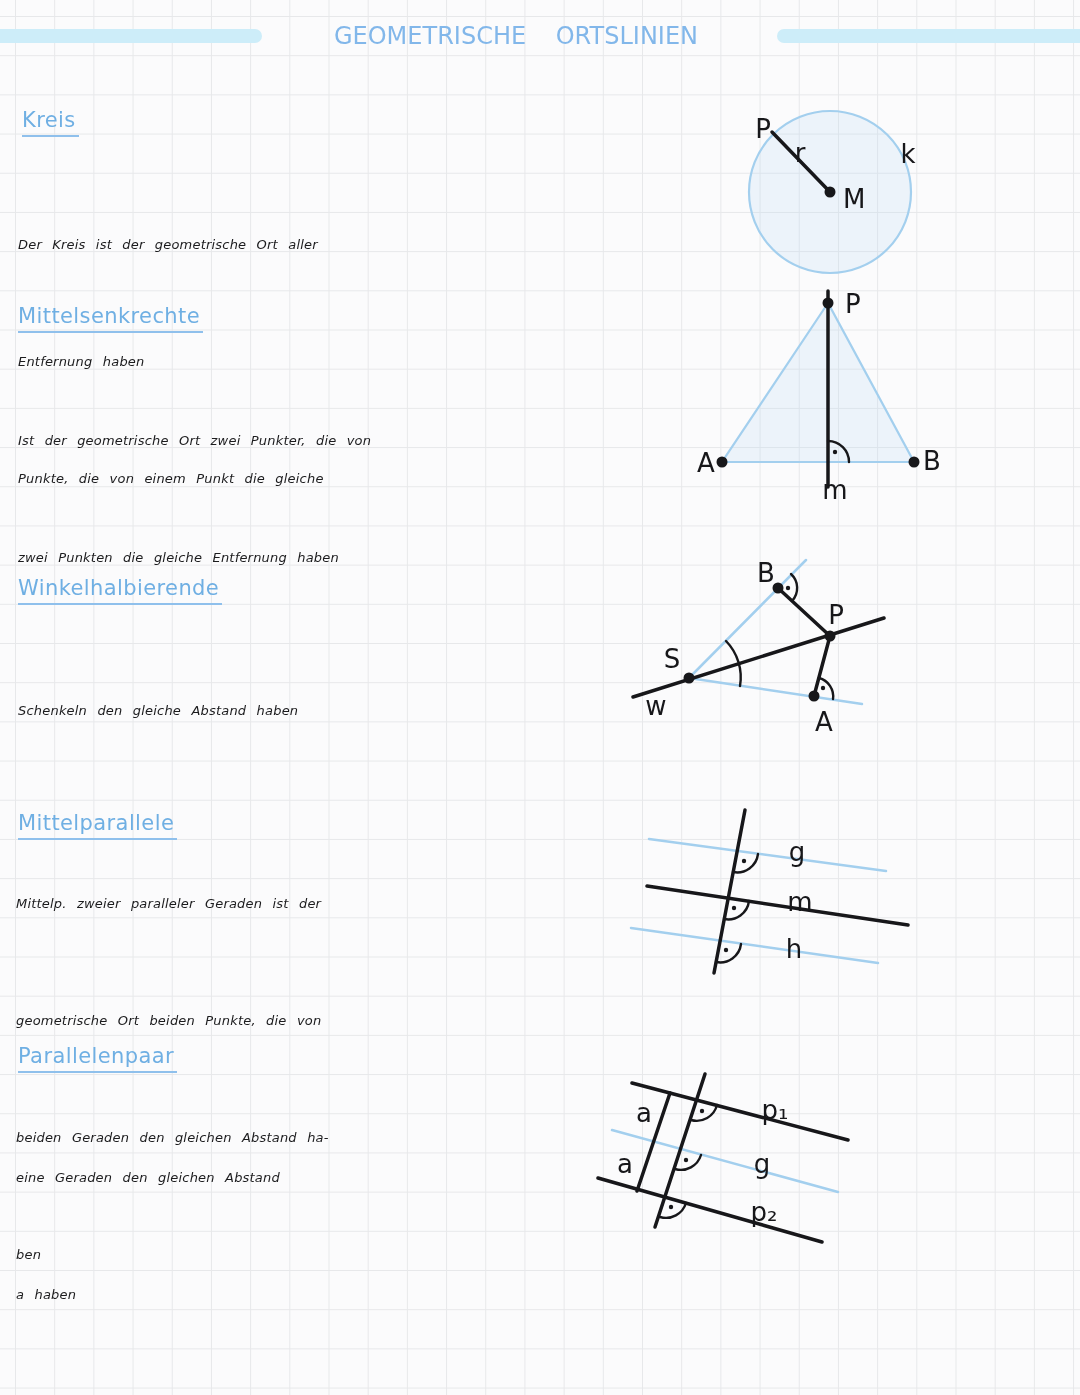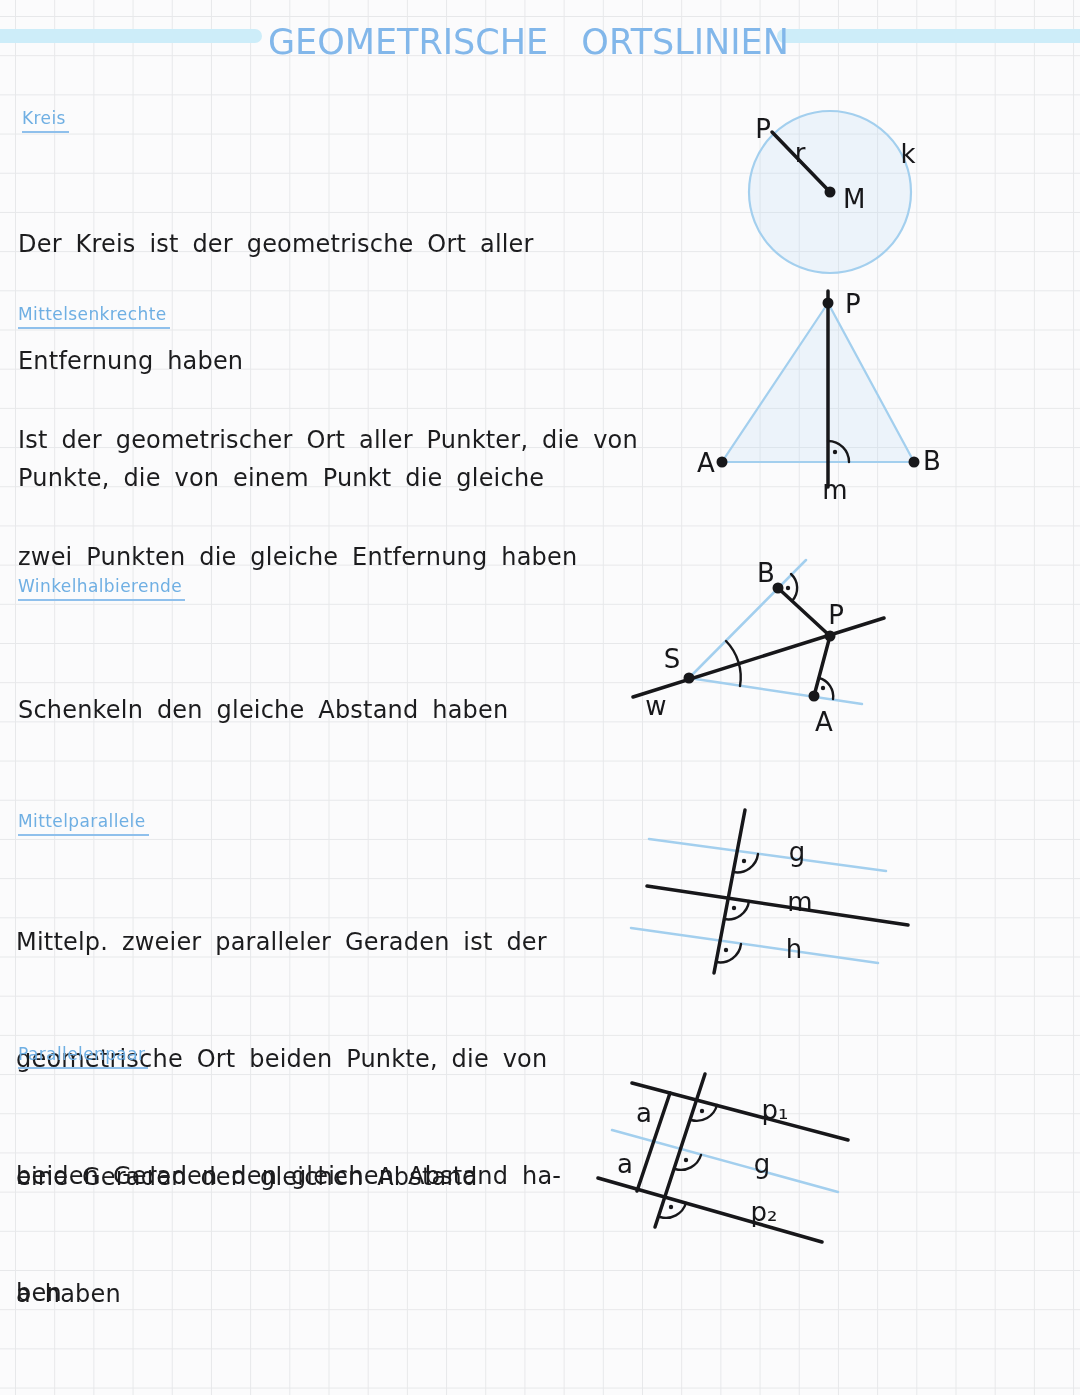"GEOMETRISCHE ORTSLINIEN" .page-title { font-size: 35px -> 24px }
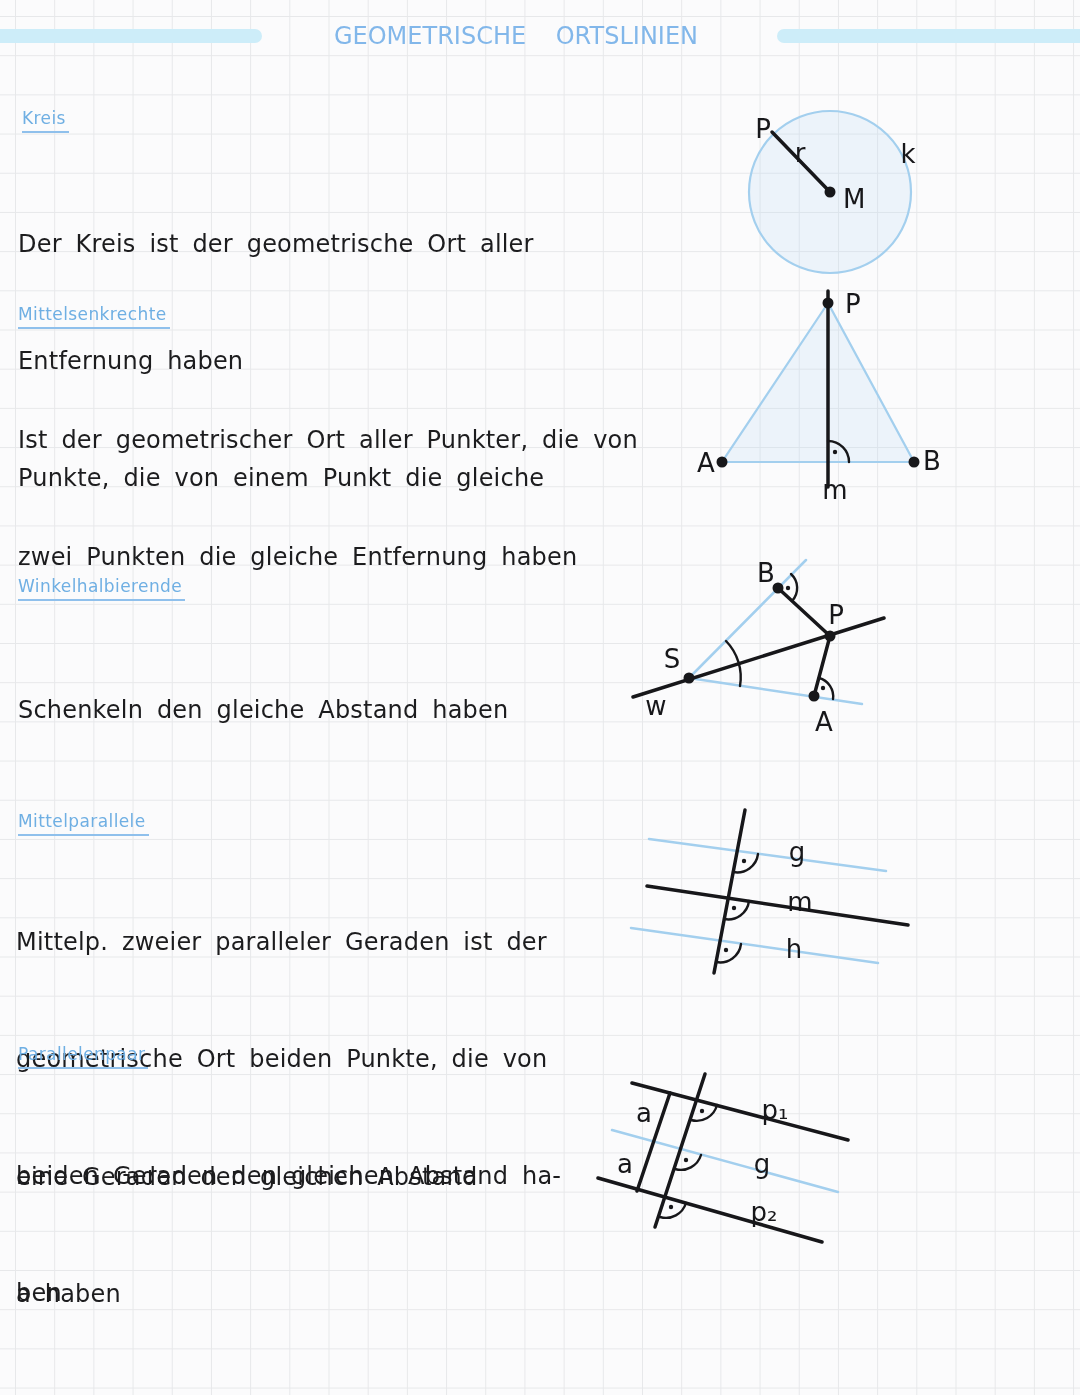"Kreis" .sec-heading { font-size: 17px -> 21px }
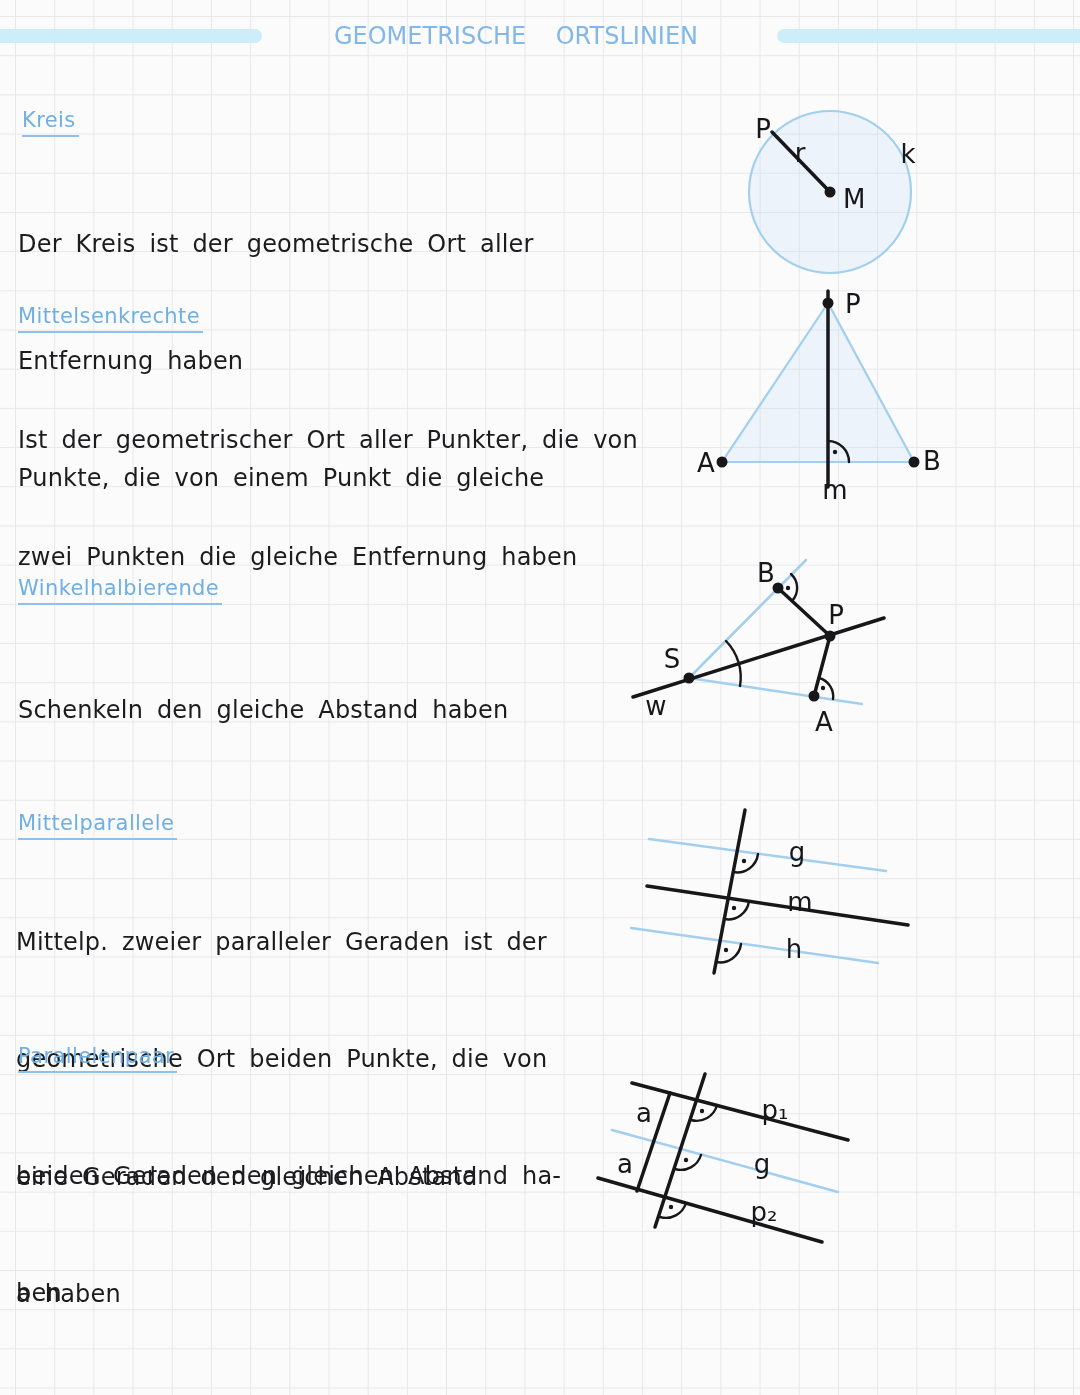"Der Kreis ist der geometrische" .sec-text { font-size: 24px -> 13px; font-style: none -> italic }
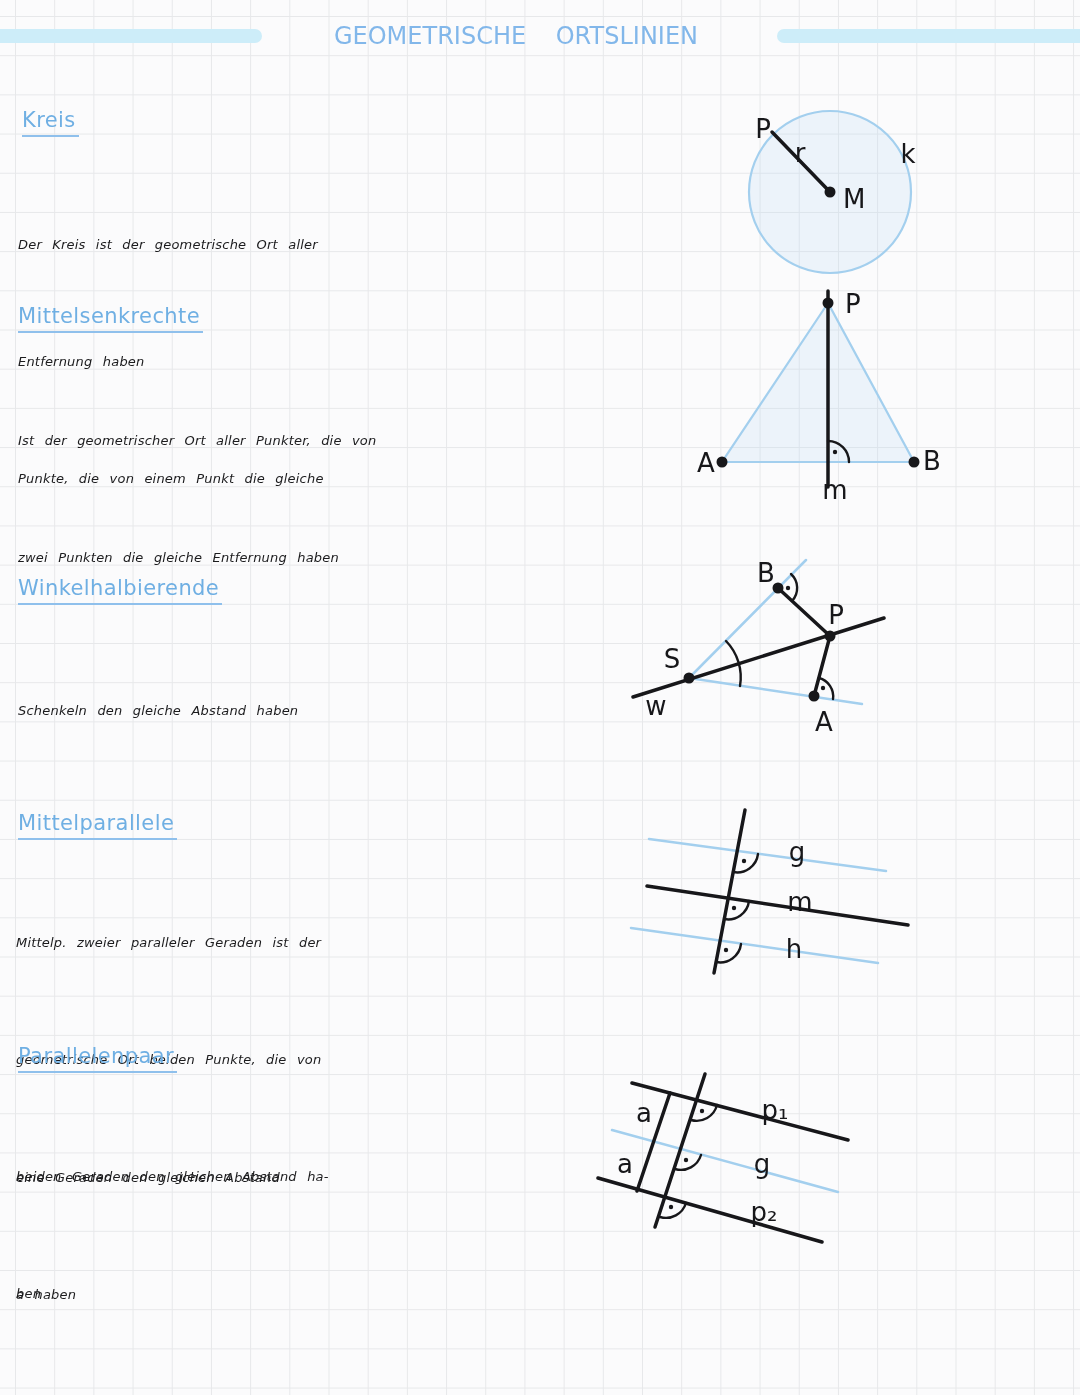"Ist der geometrischer Ort aller" div { text: geometrischer Ort aller -> geometrische Ort zwei }
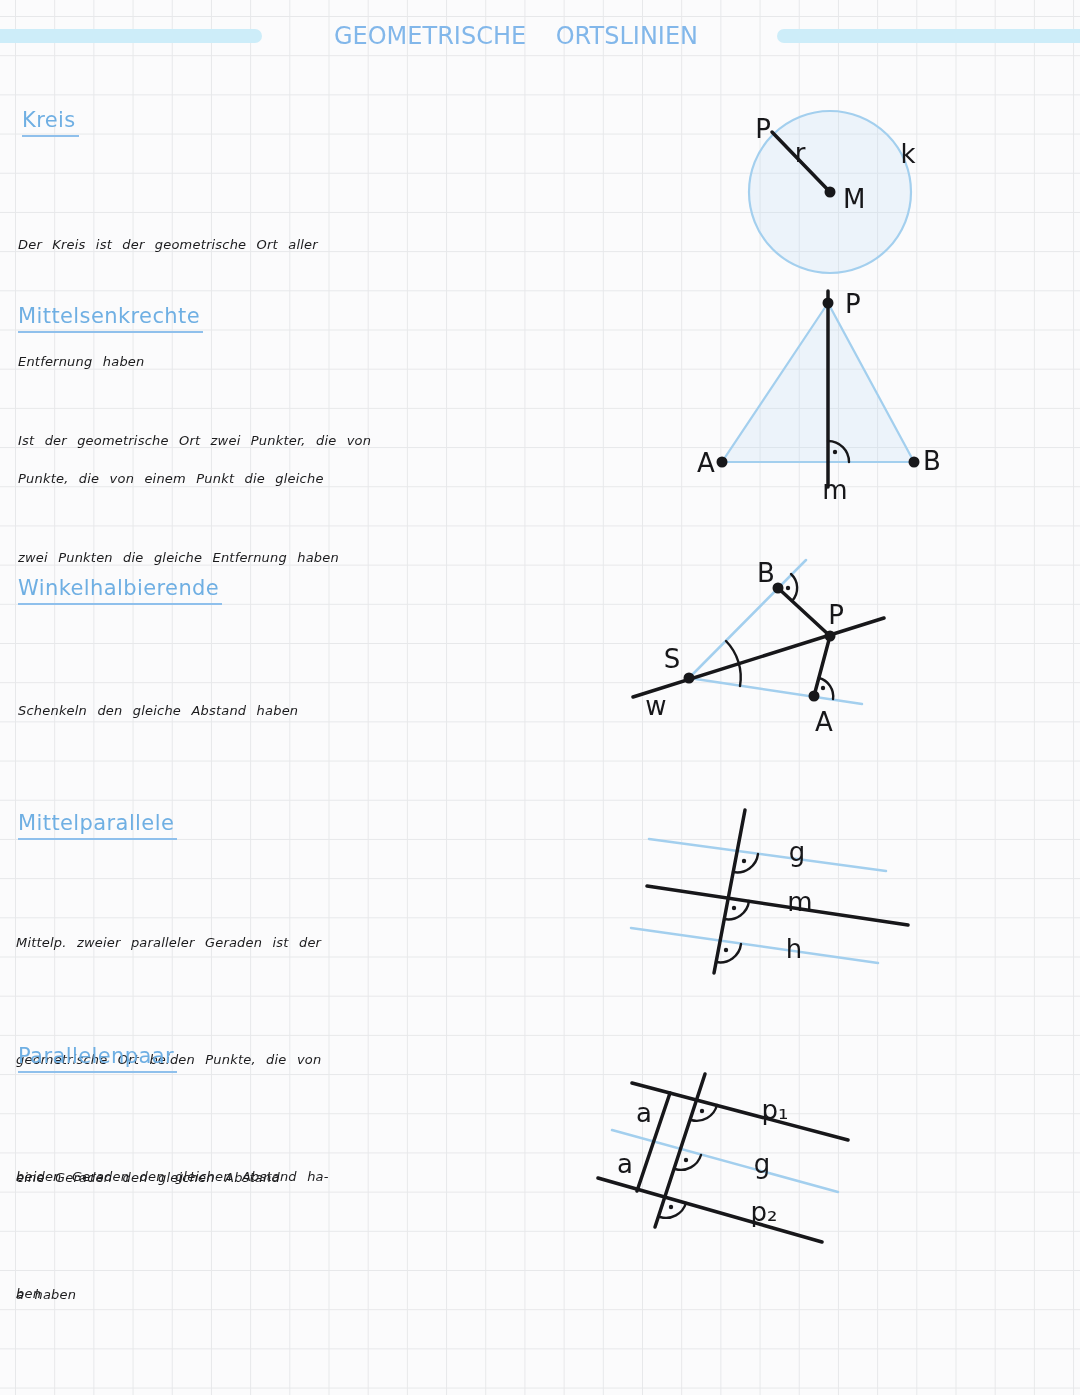"Mittelp. zweier paralleler Geraden ist" div.sec-text { top: 845px -> 806px }
